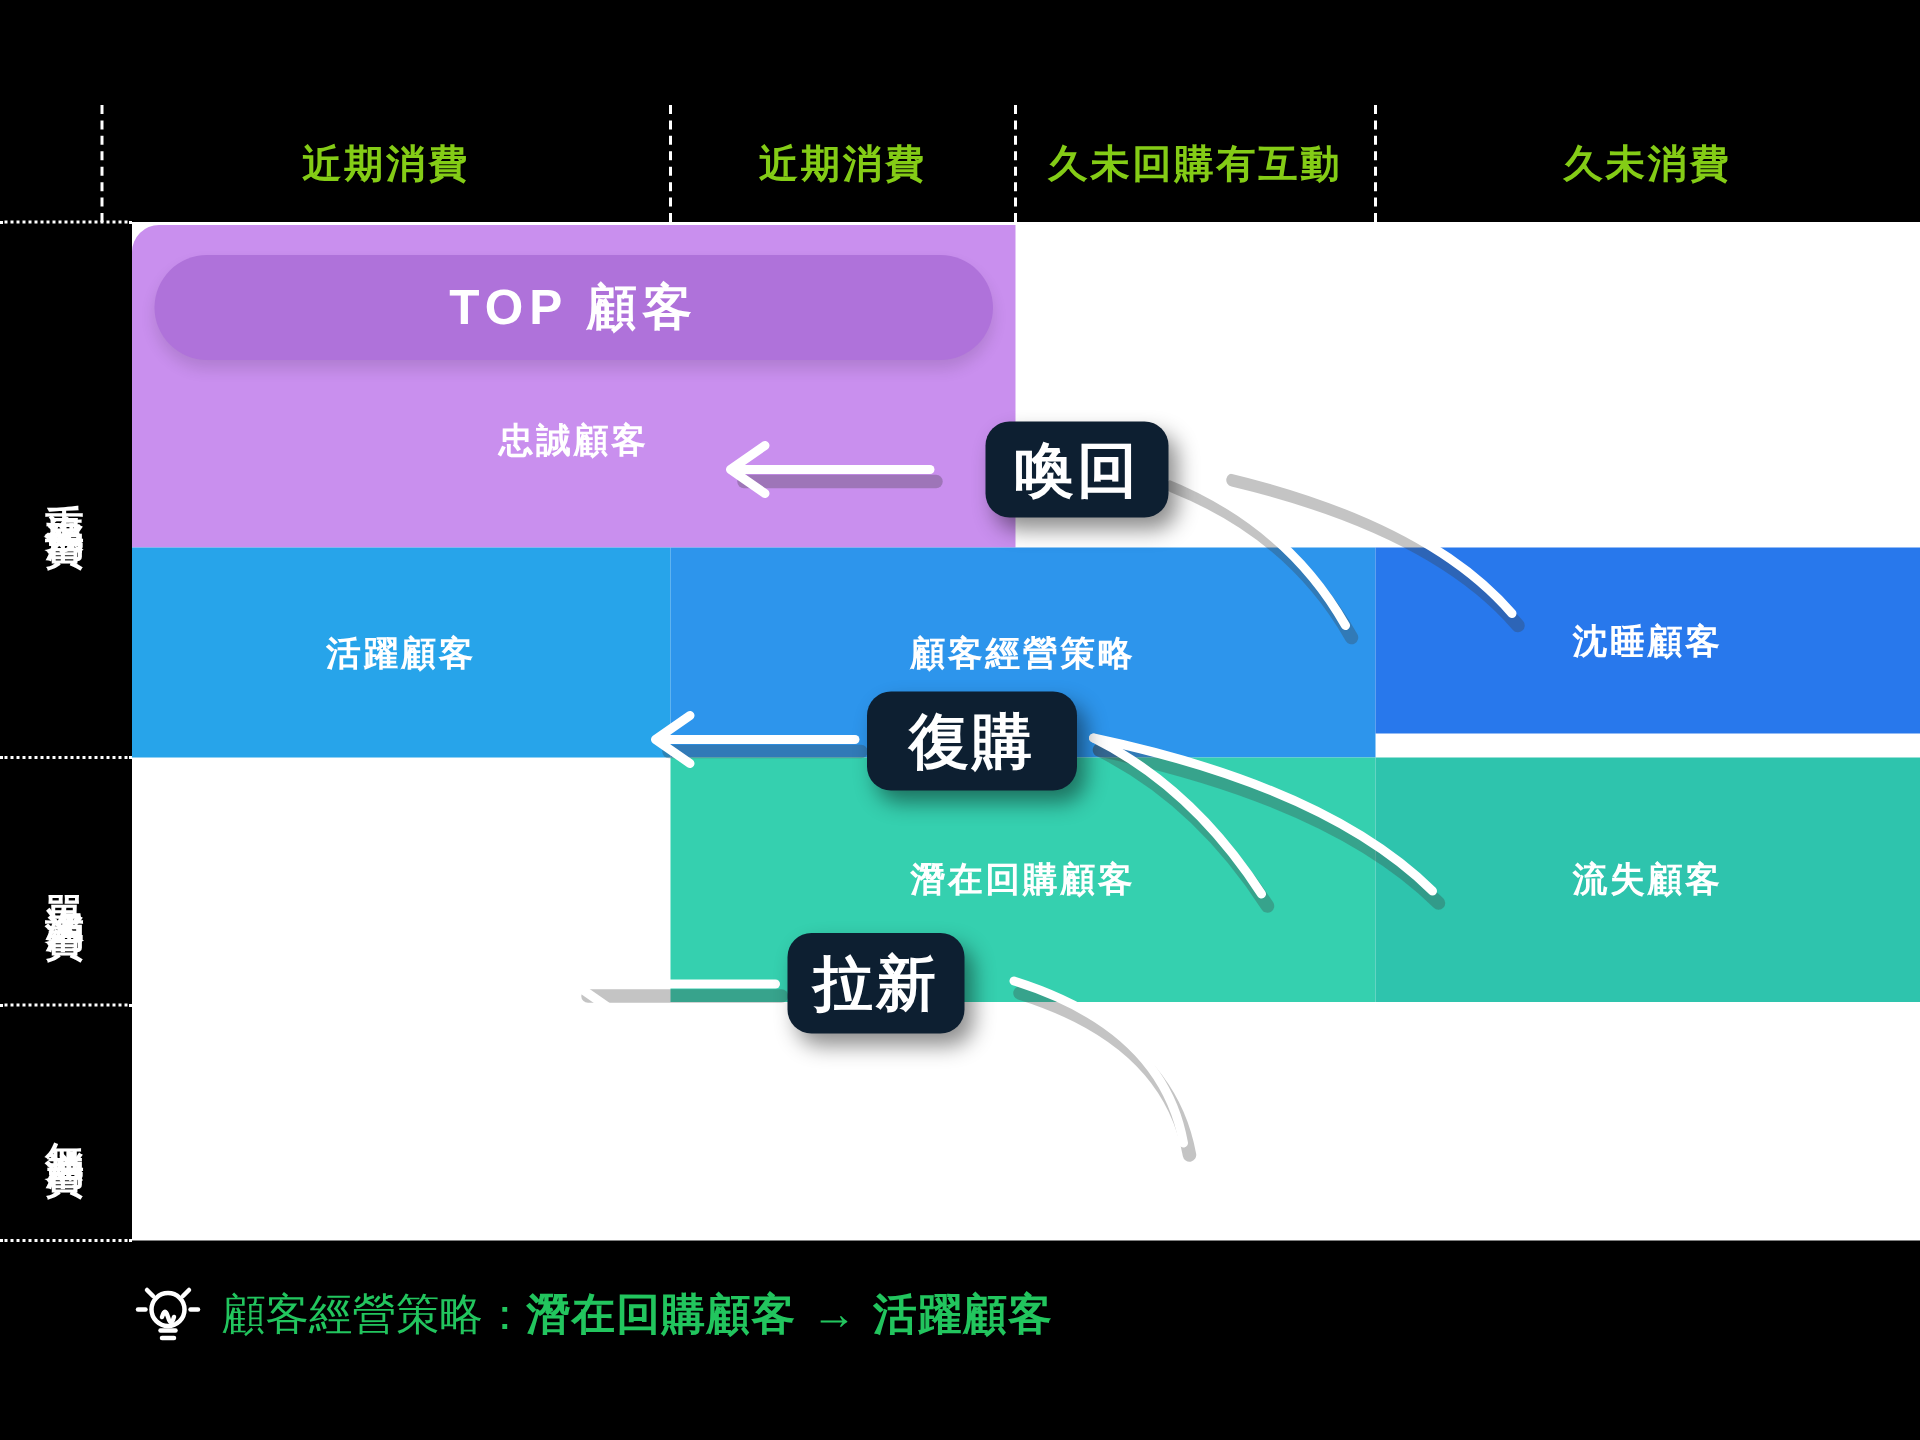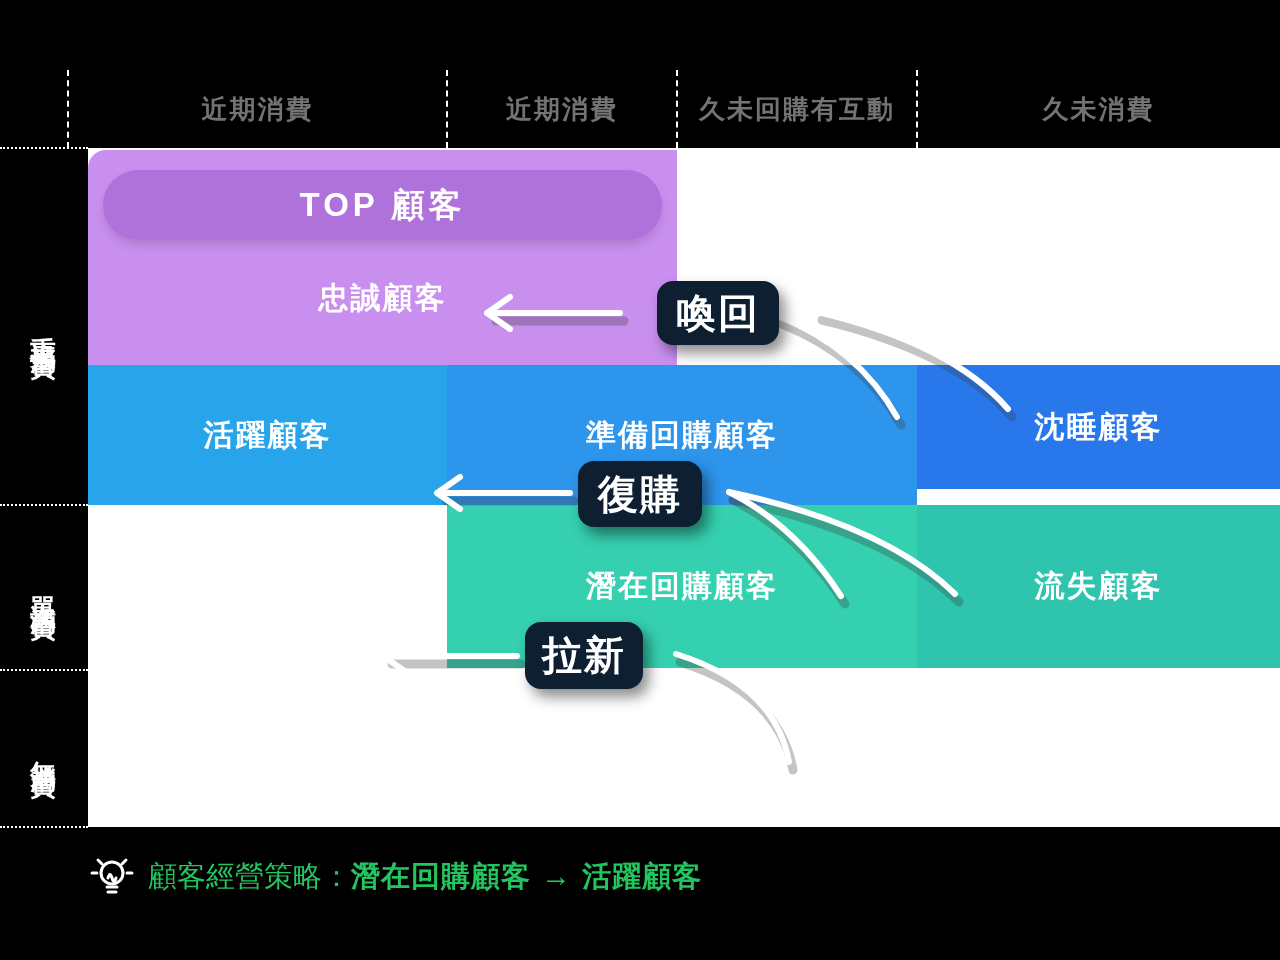"近期消費" .col-head { color: #737373 -> #84cc16 }
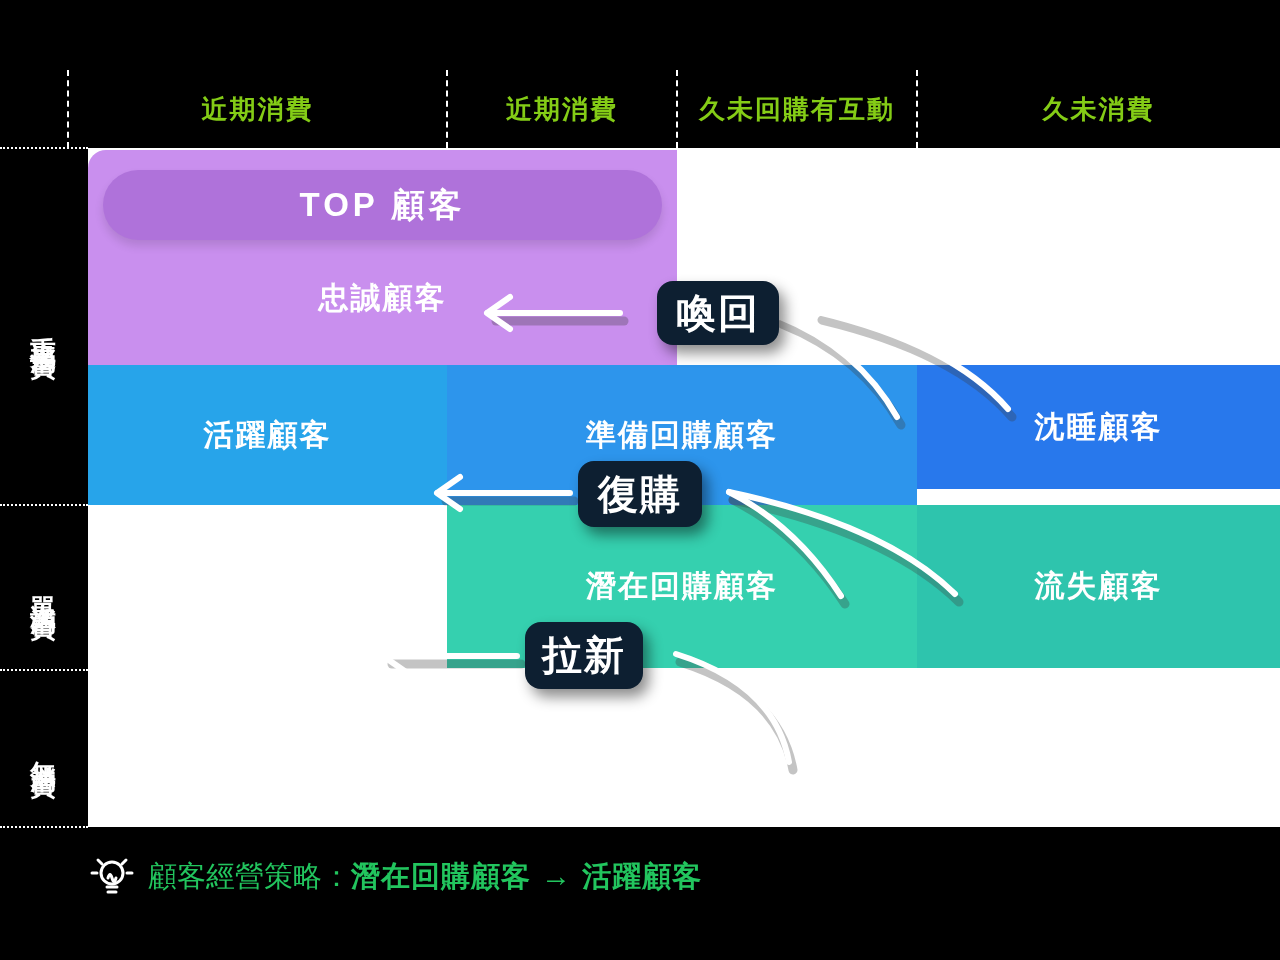"忠誠顧客" .block-label { font-size: 30px -> 23px }
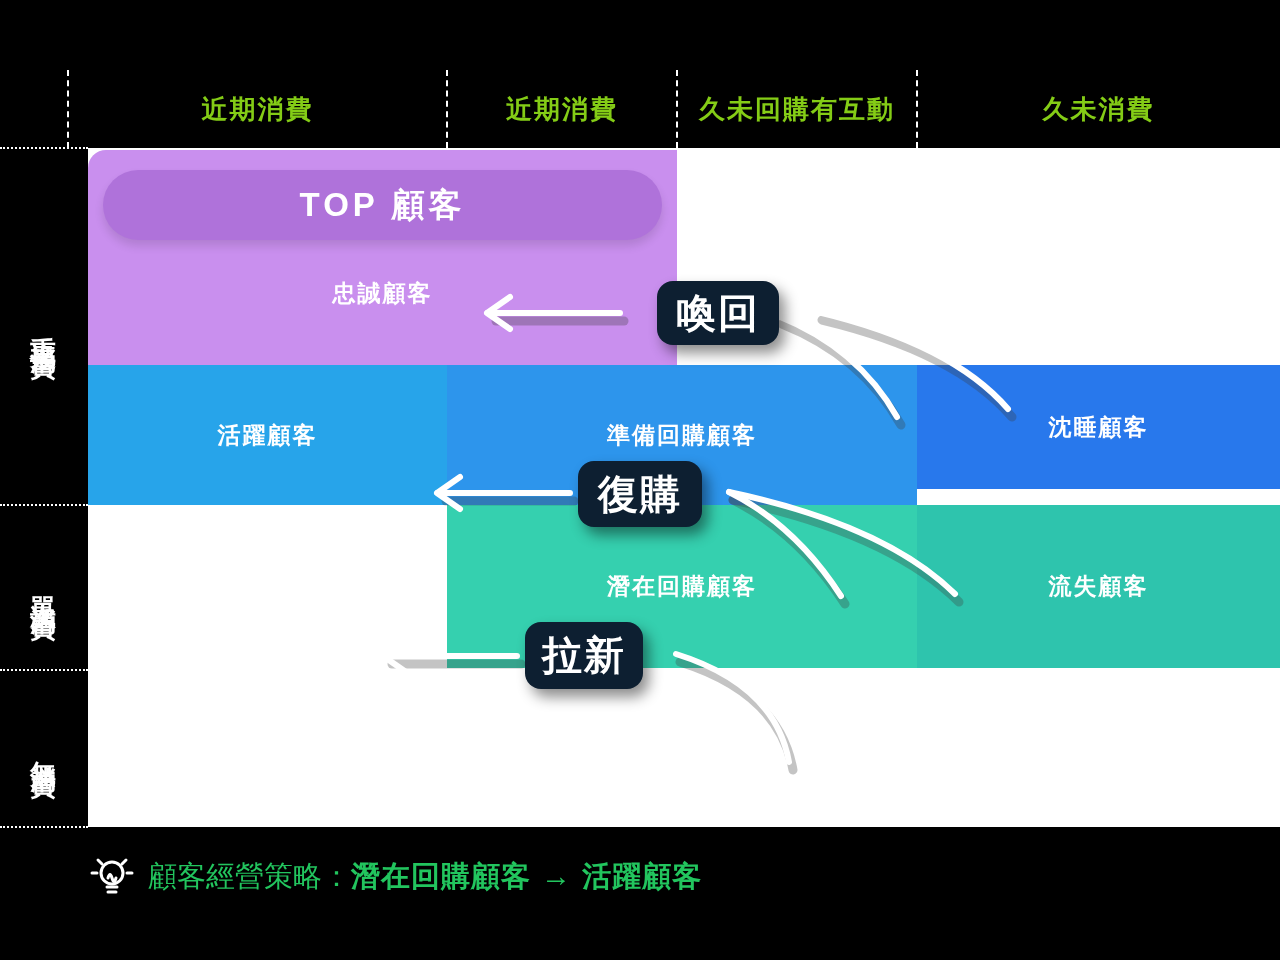"準備回購顧客" span.block-label { text: 準備回購顧客 -> 顧客經營策略 }
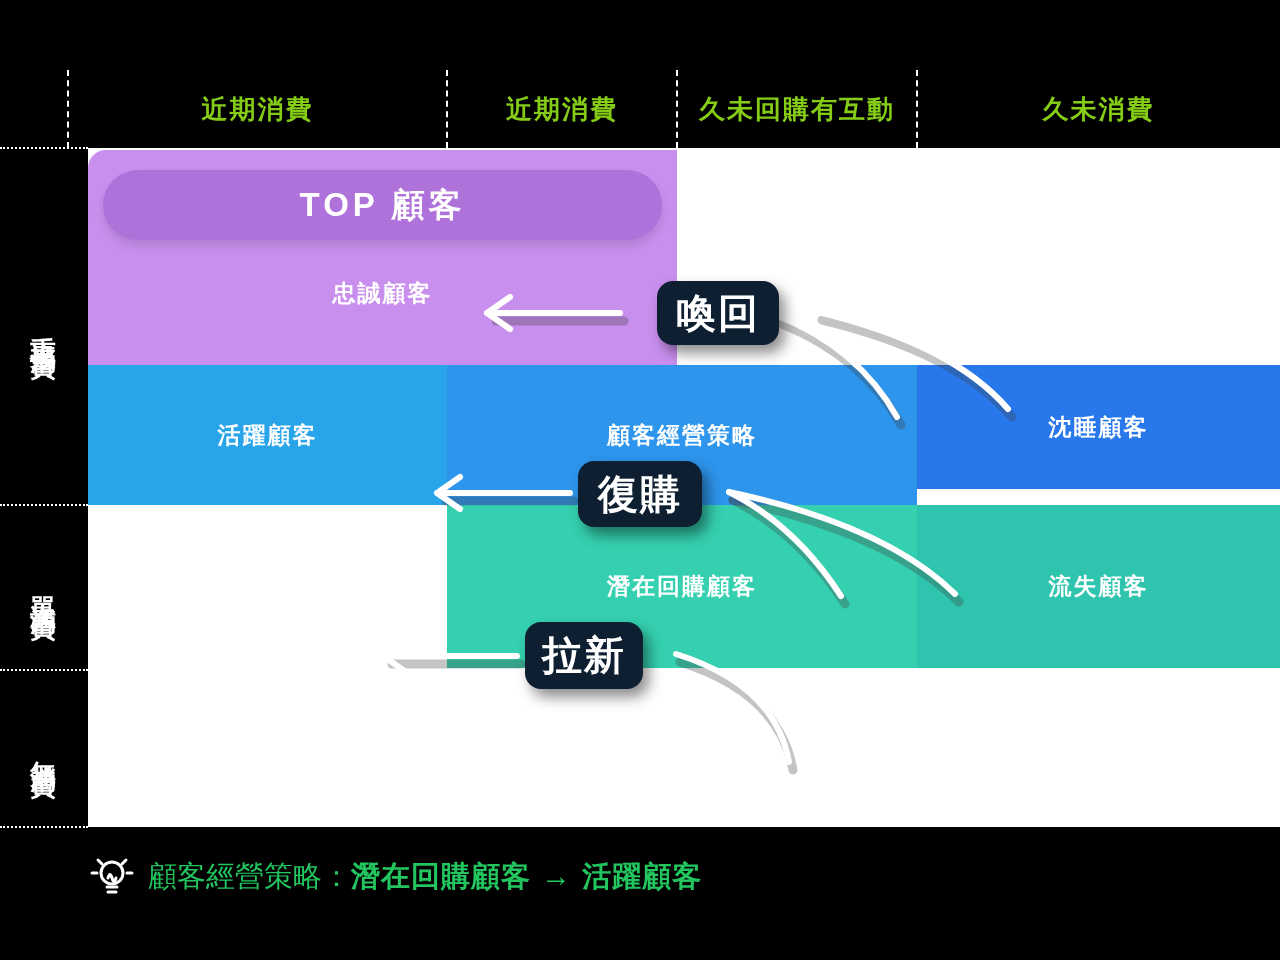"復購" #badge-repurchase { width: 124px -> 140px }
